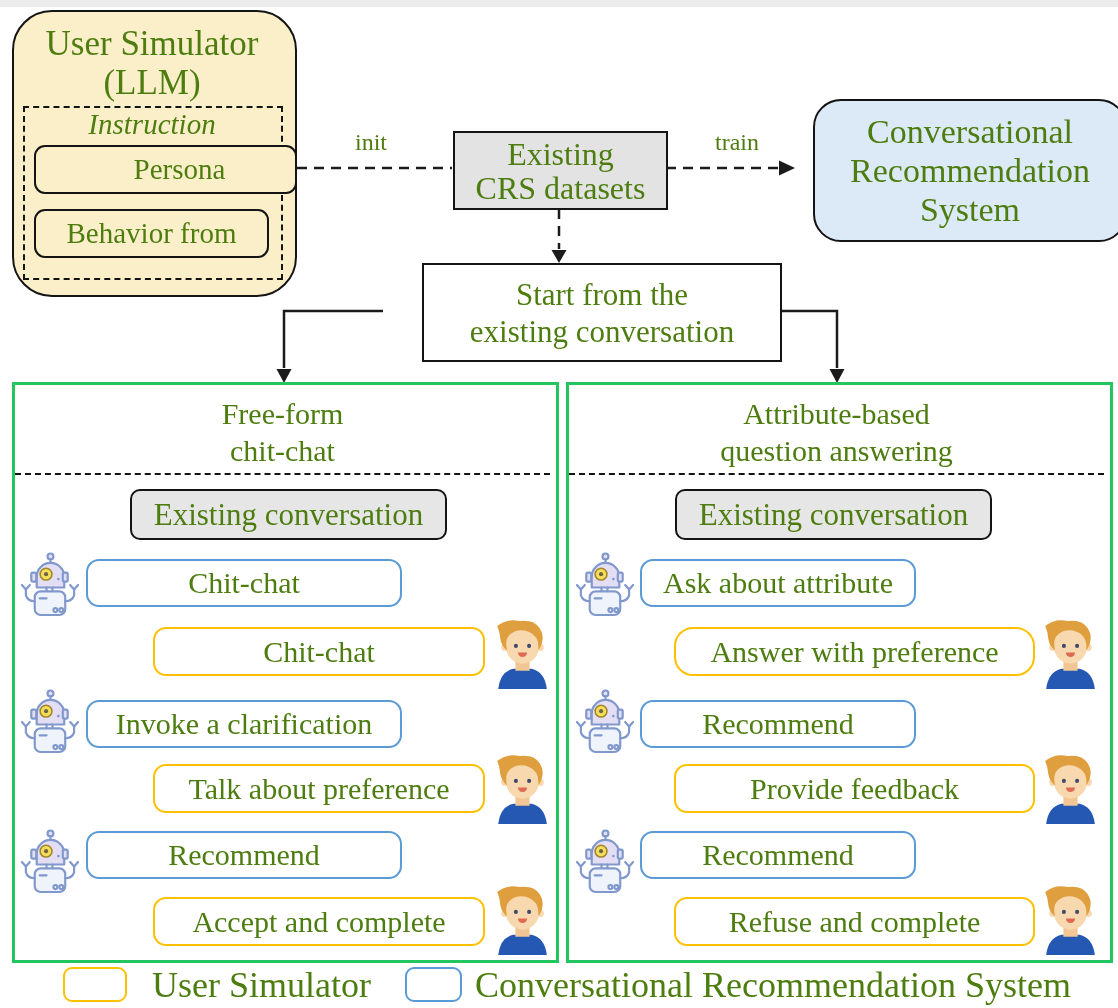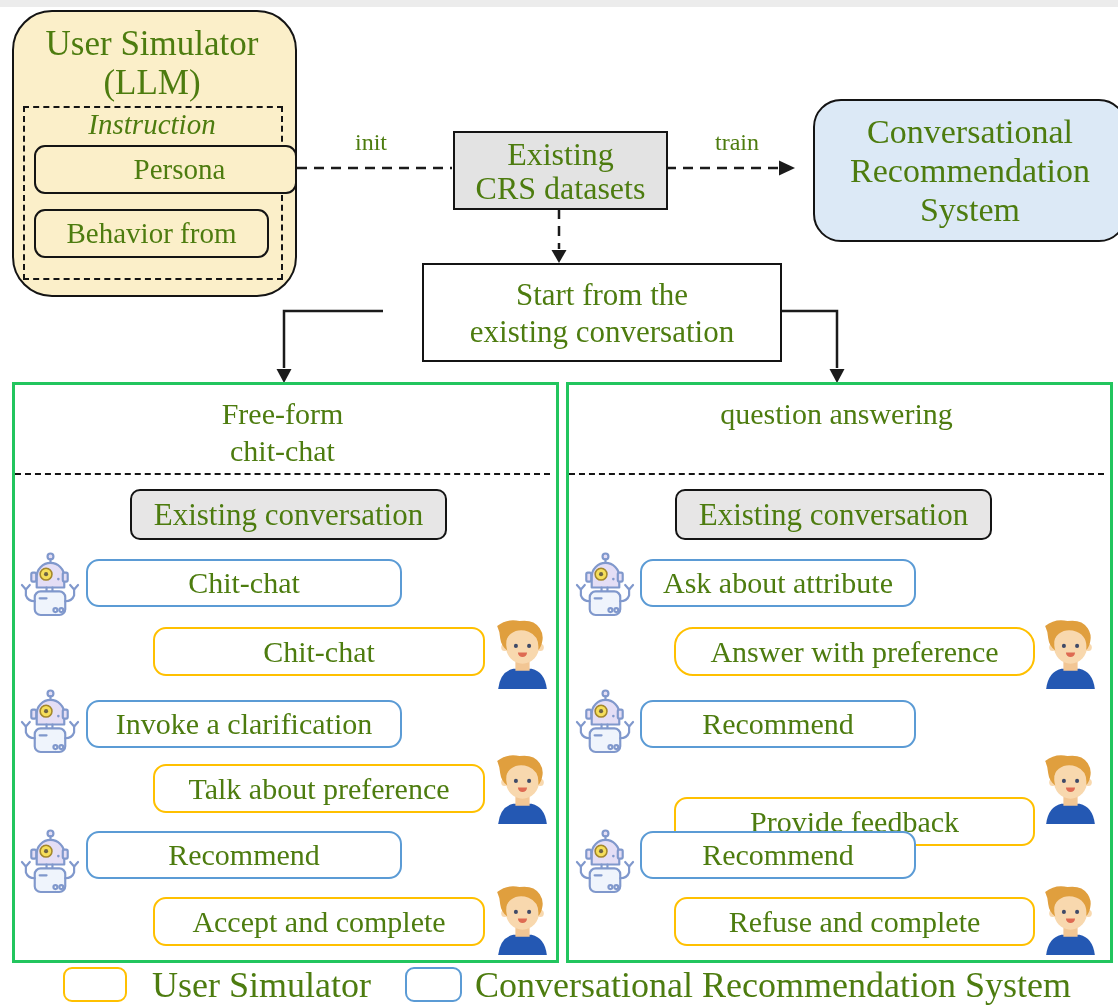"Attribute-based" span { html: none -> <span>Attribute-based</span> }
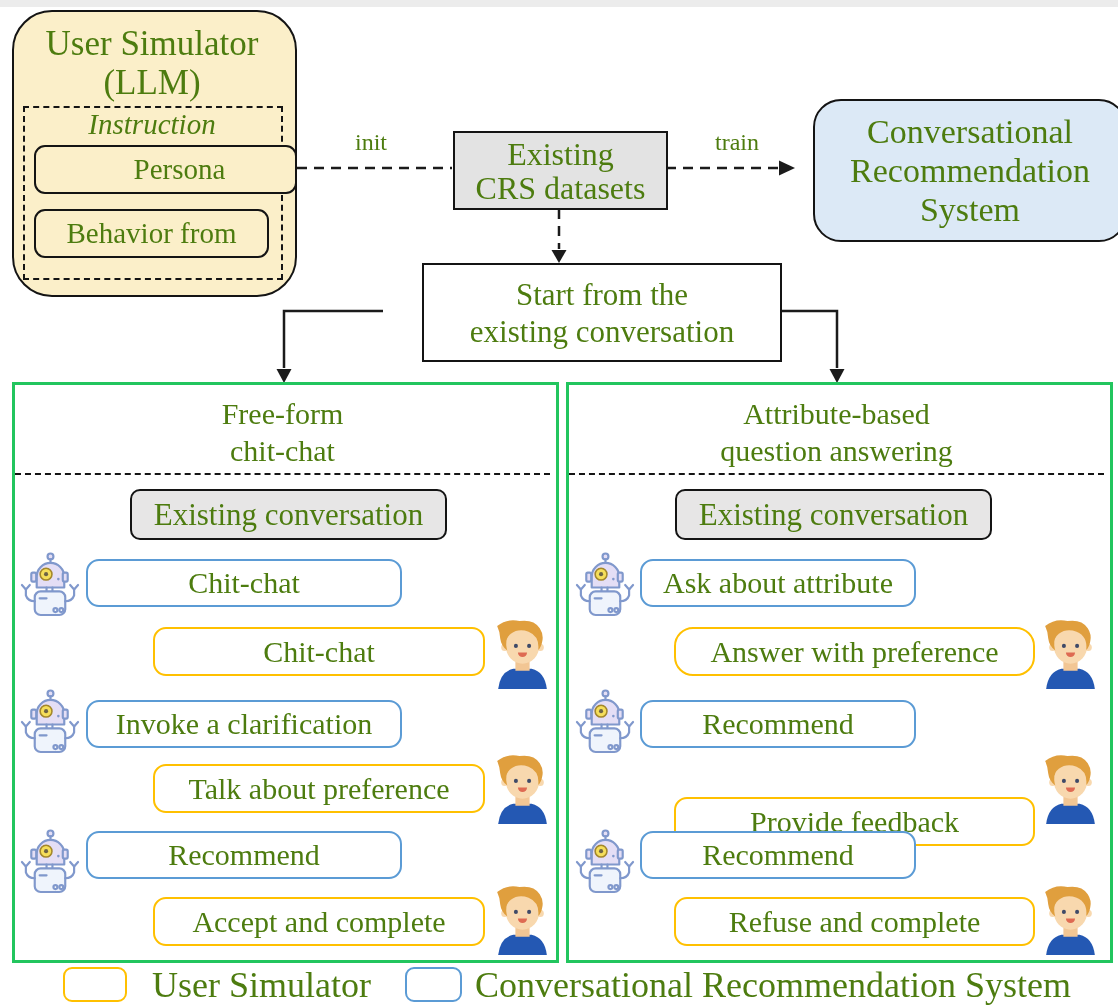"Provide feedback" div.abs { margin-top: 33px -> none }
